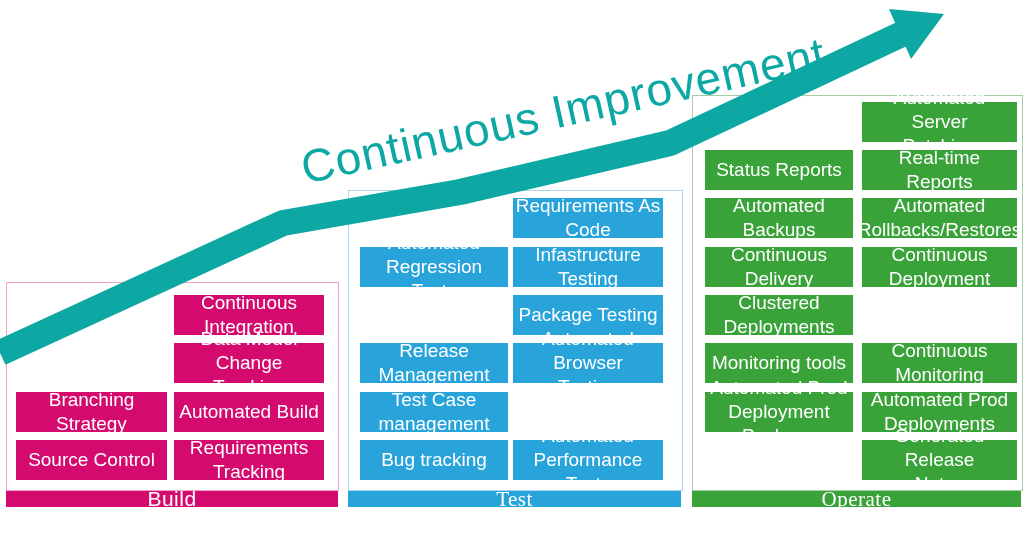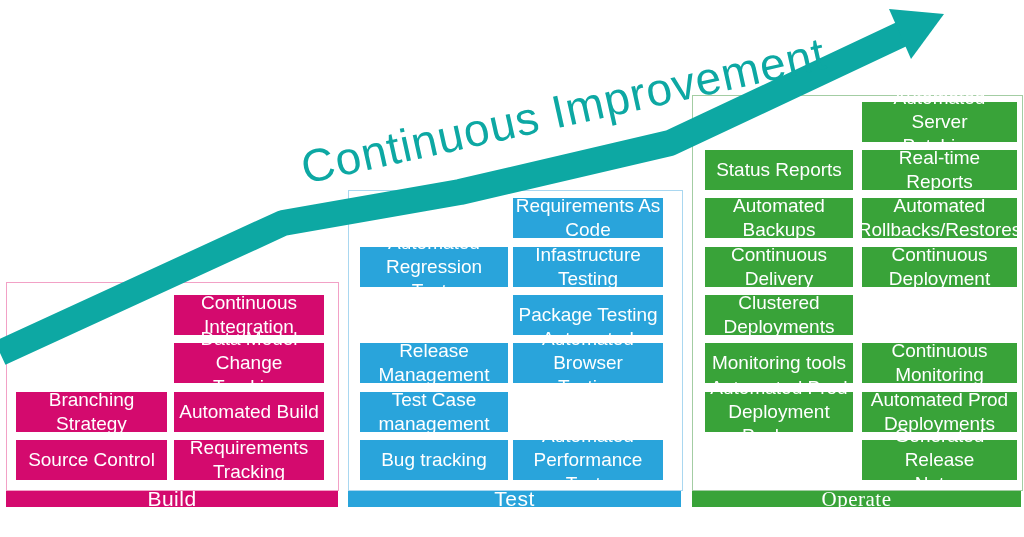"Test" .footer.test { font-family: none -> Liberation Serif, serif }
